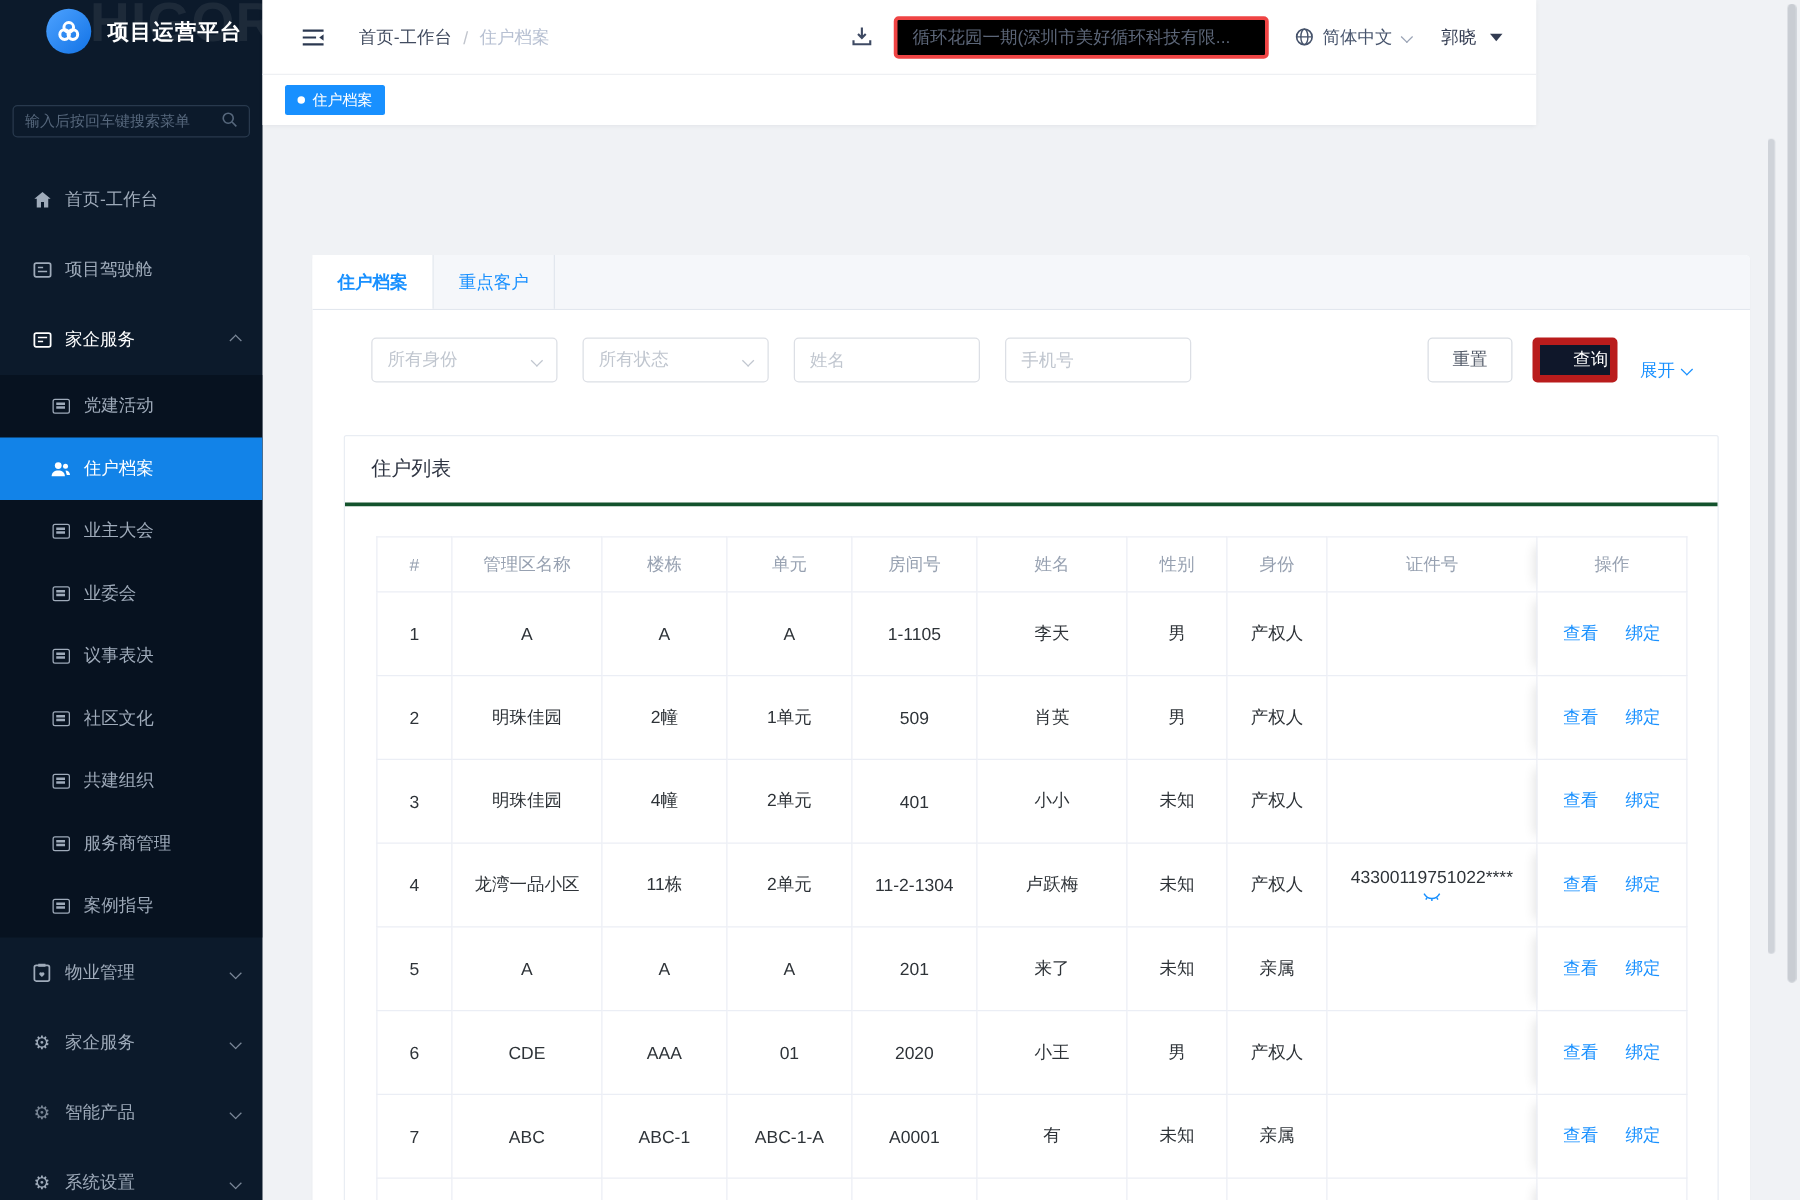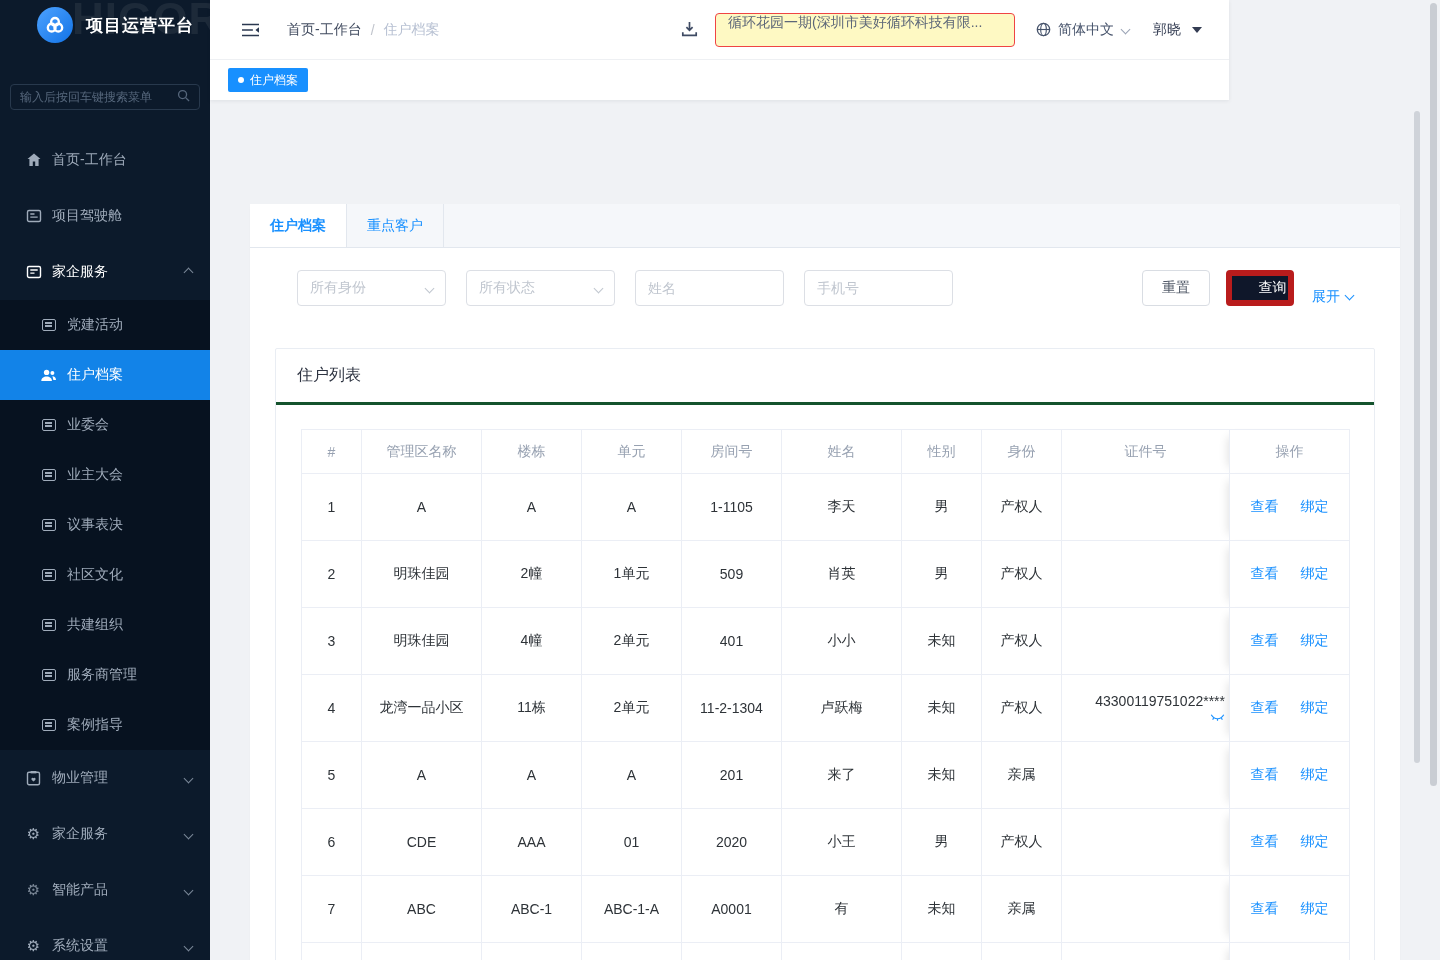"循环花园一期(深圳市美好循环科技有限..." .project-input { align-items: none -> center; background: #fef9c3 -> #000000; border: 1px solid #ef4444 -> 3px solid #ef4444 }
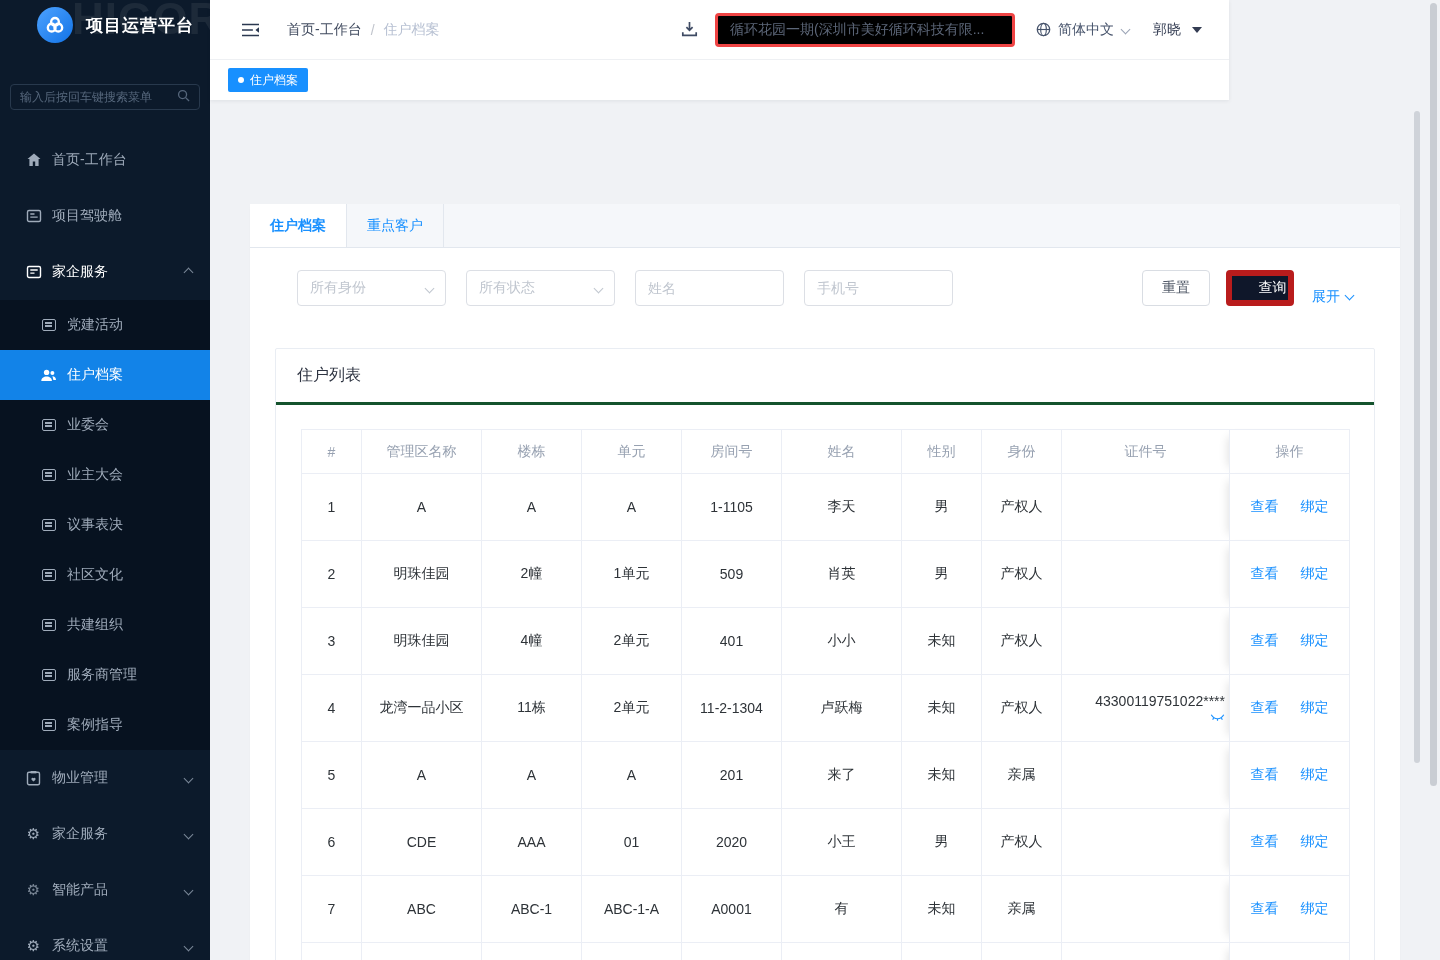"业委会" div.sub-item { order: before "业主大会" -> after "业主大会" }
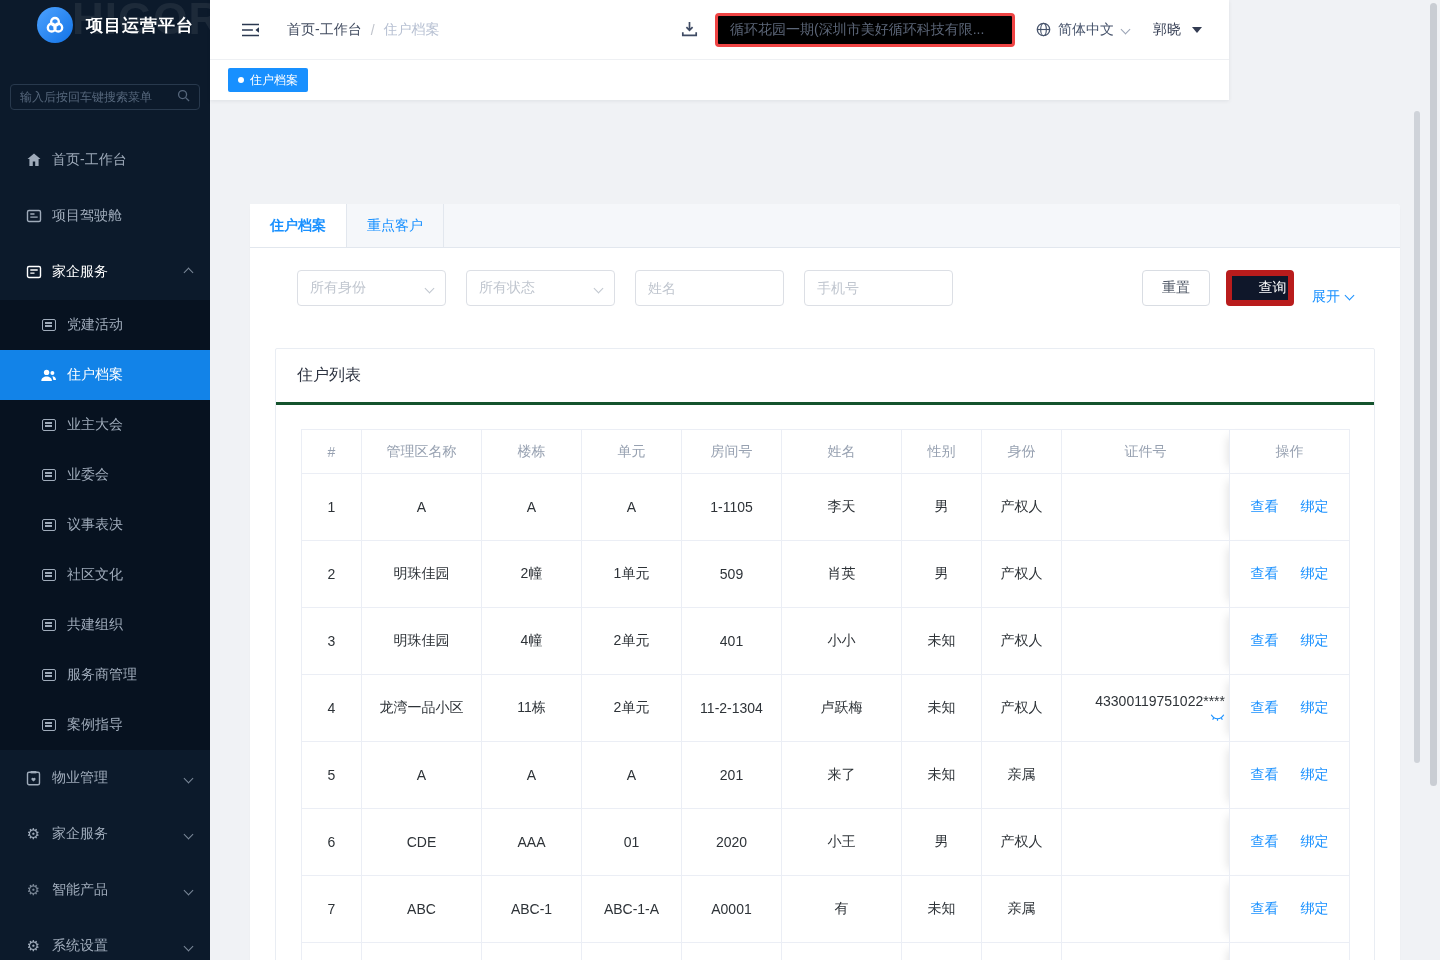"43300119751022****" .id-cell { align-items: flex-end -> center }
